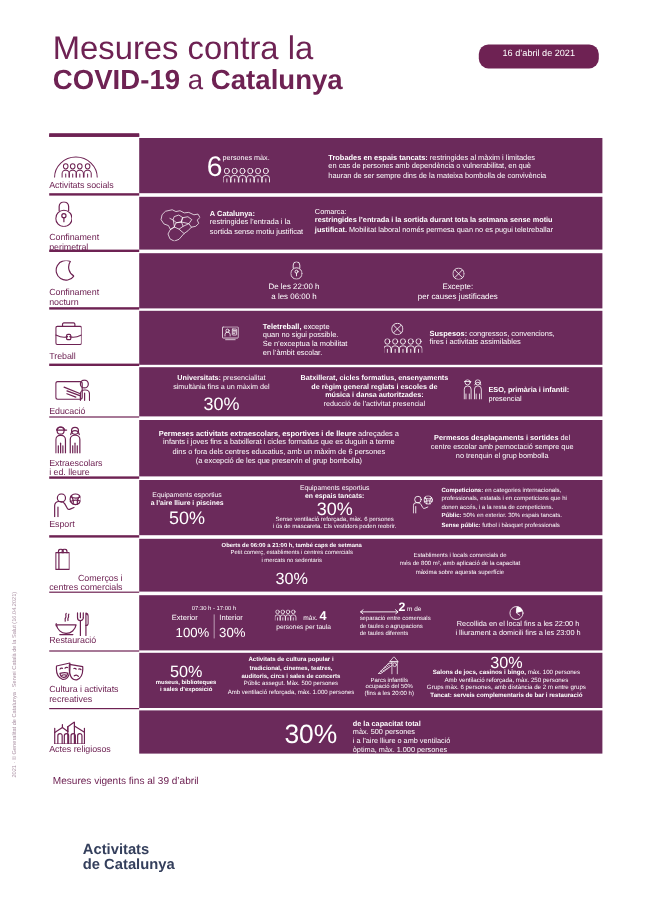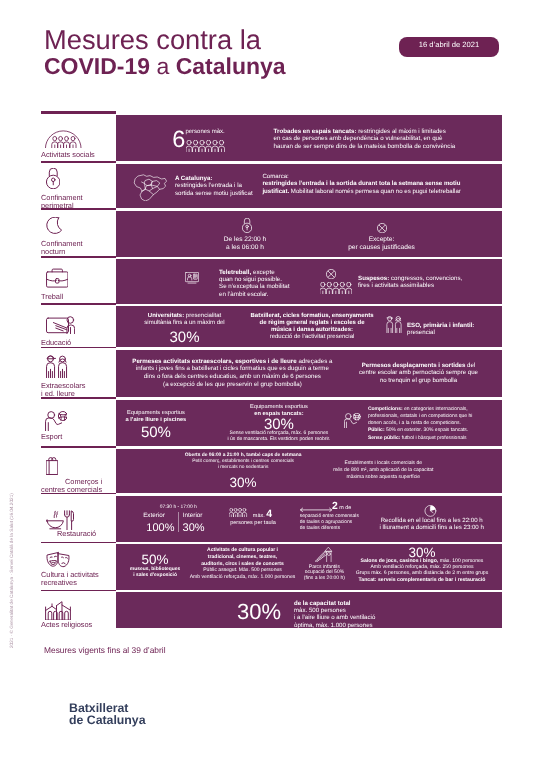"Restauració" div.iconlbl { margin-left: 16px -> none }
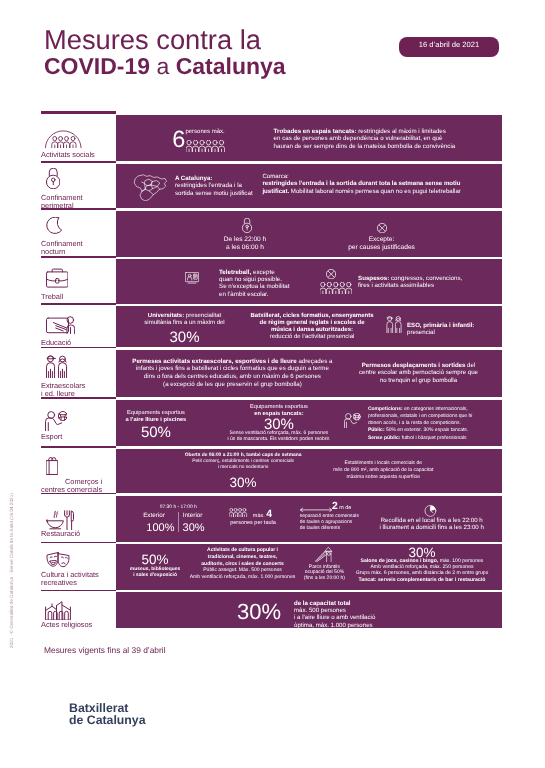"Batxillerat" div { text: Batxillerat -> Activitats }
